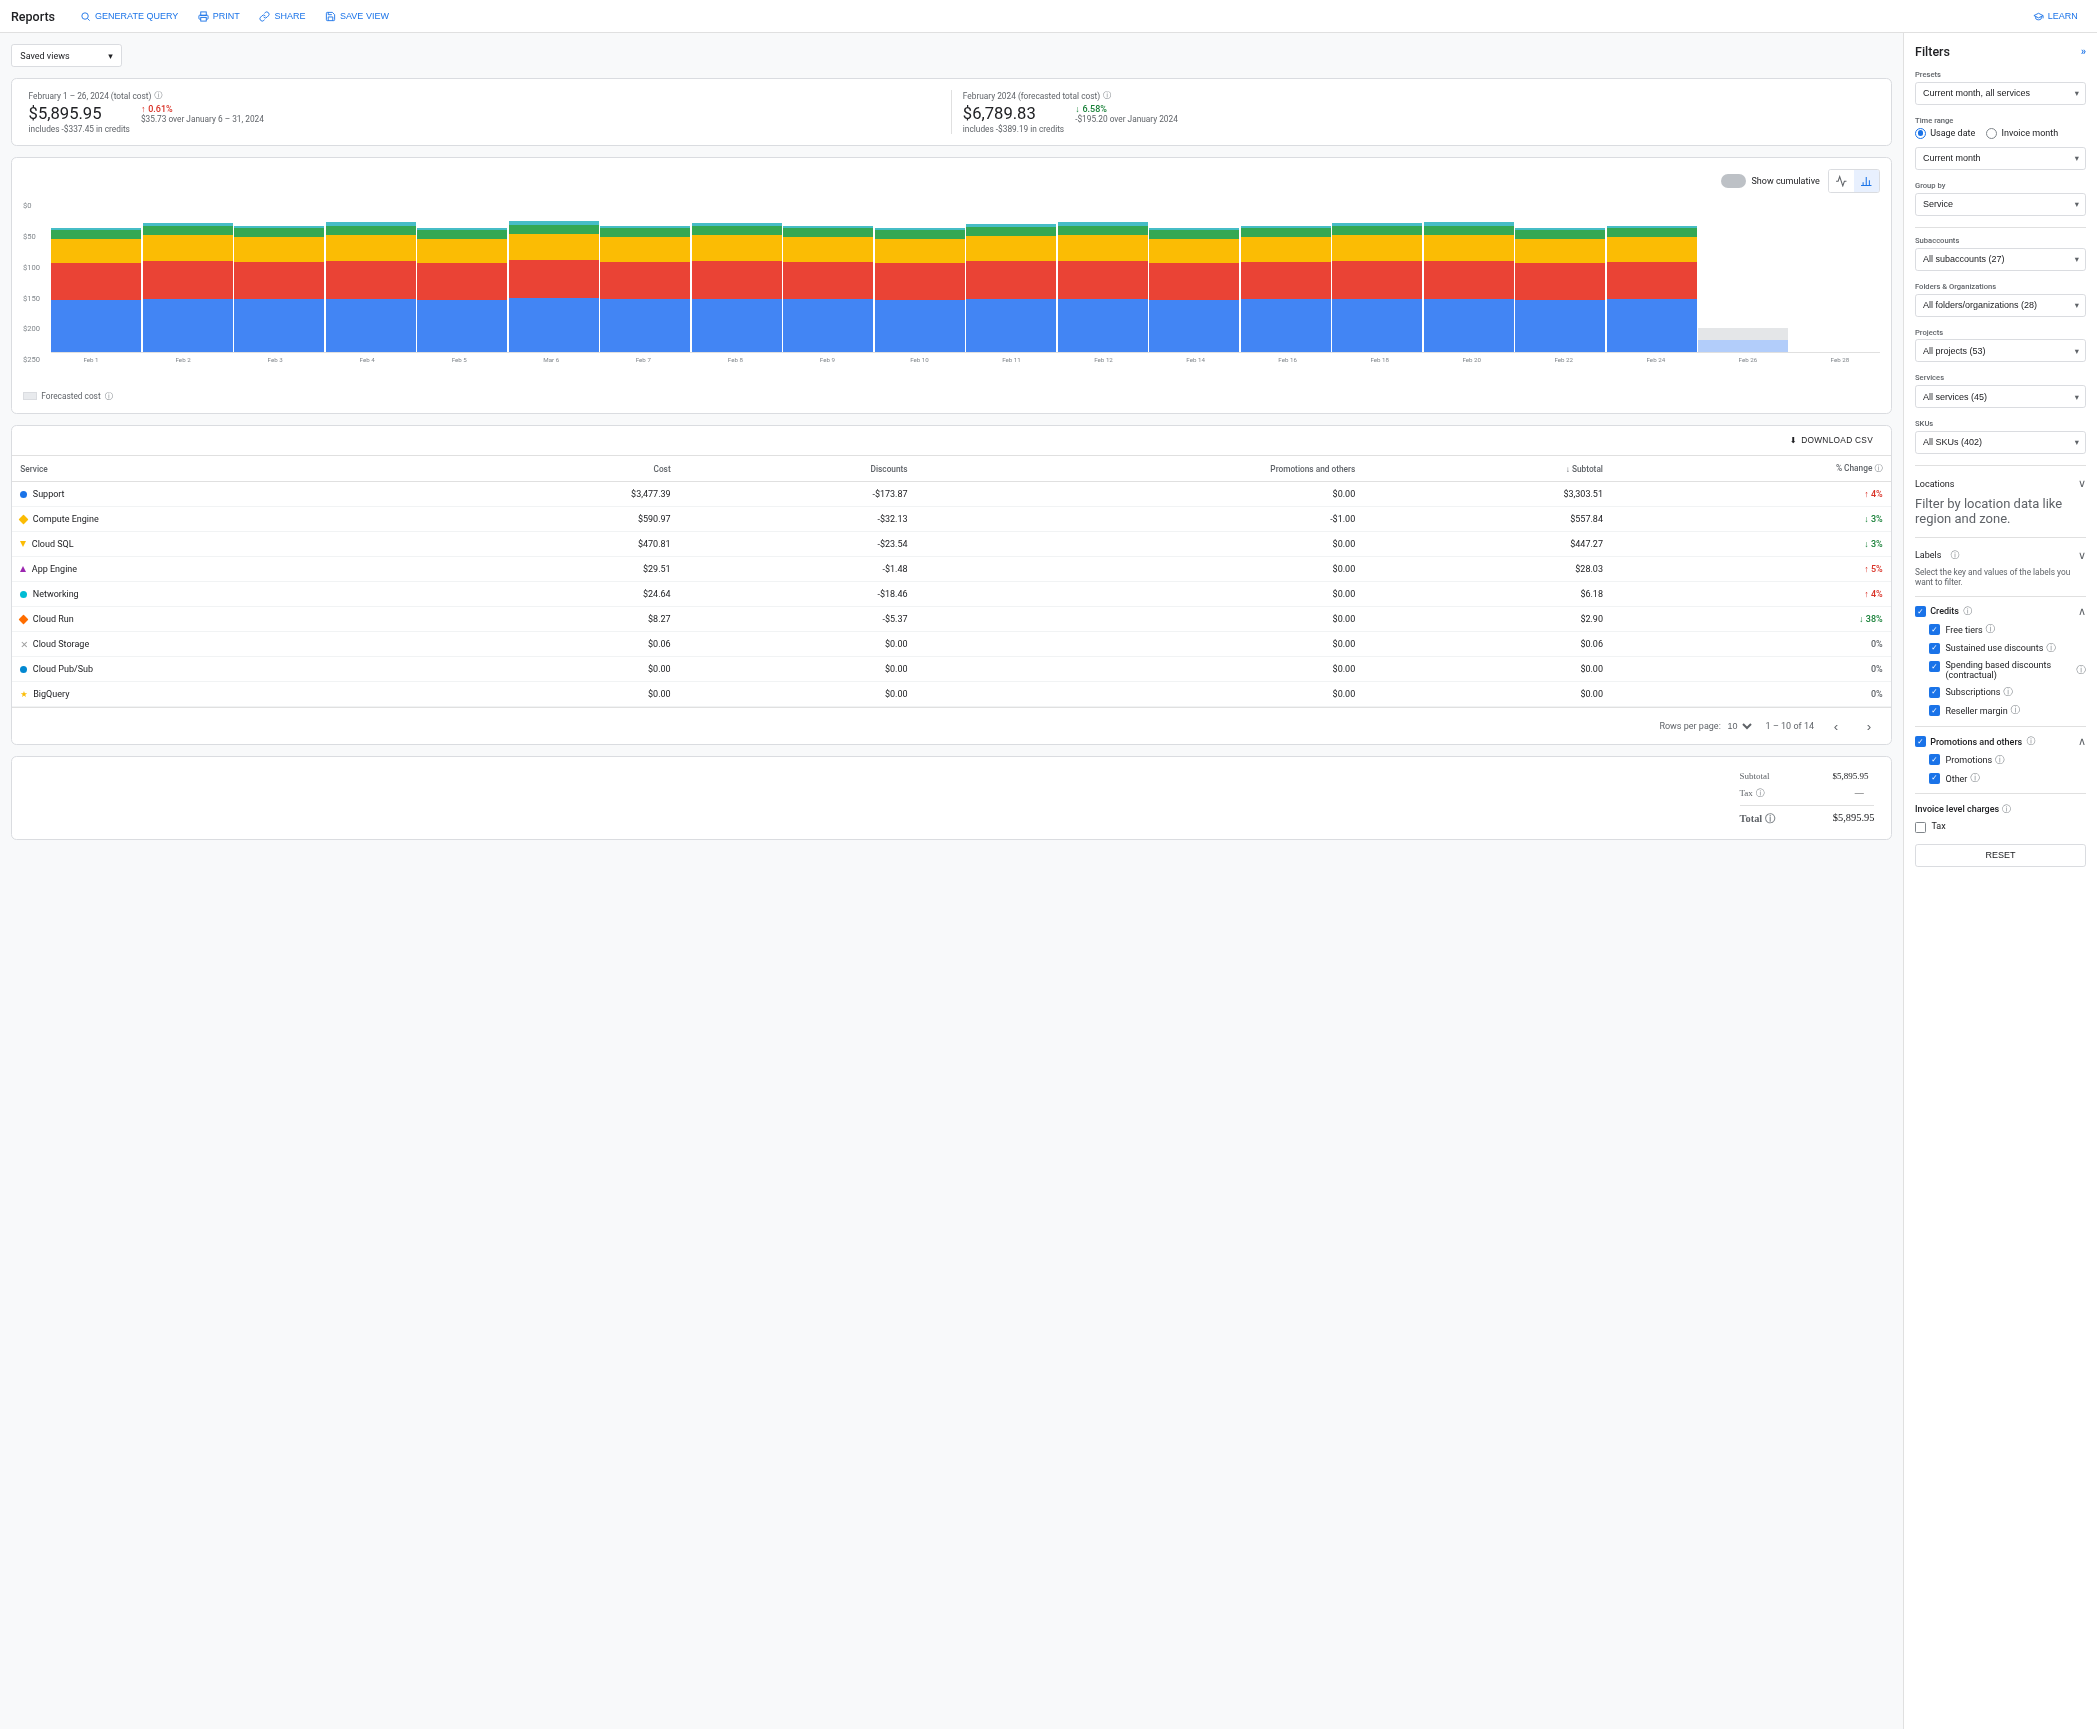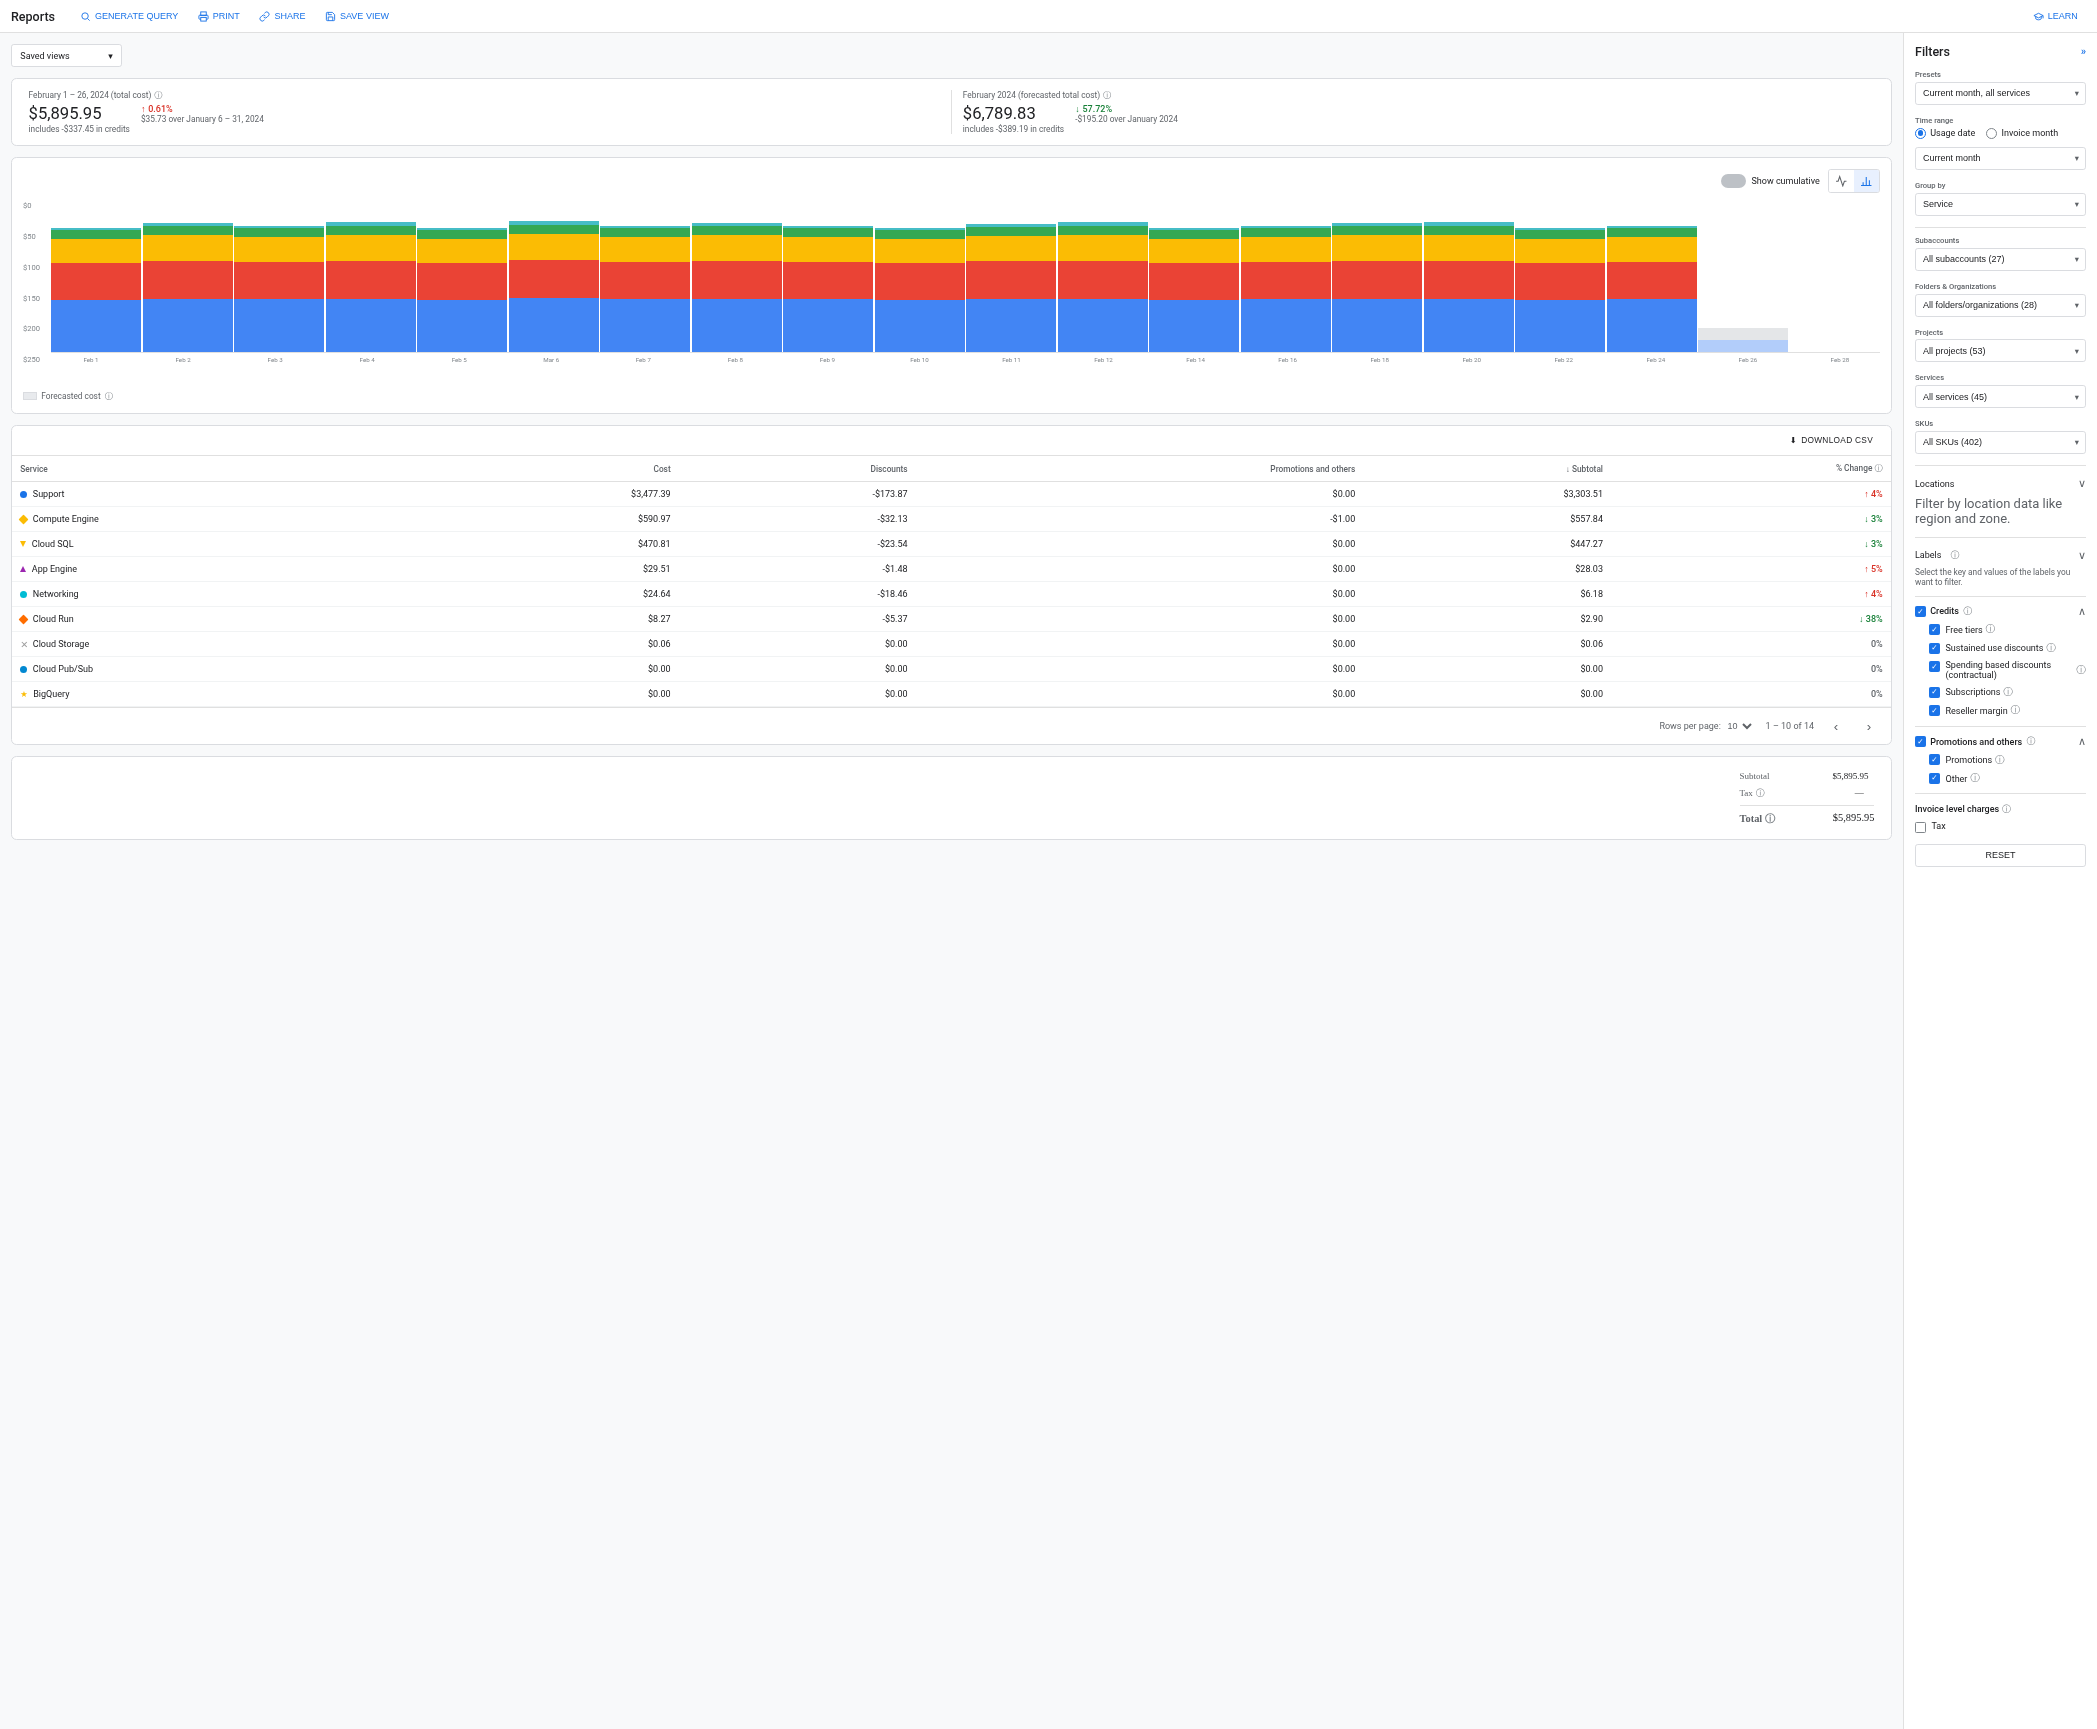"February 1 – 26, 2024" .summary-label { align-items: flex-start -> center }
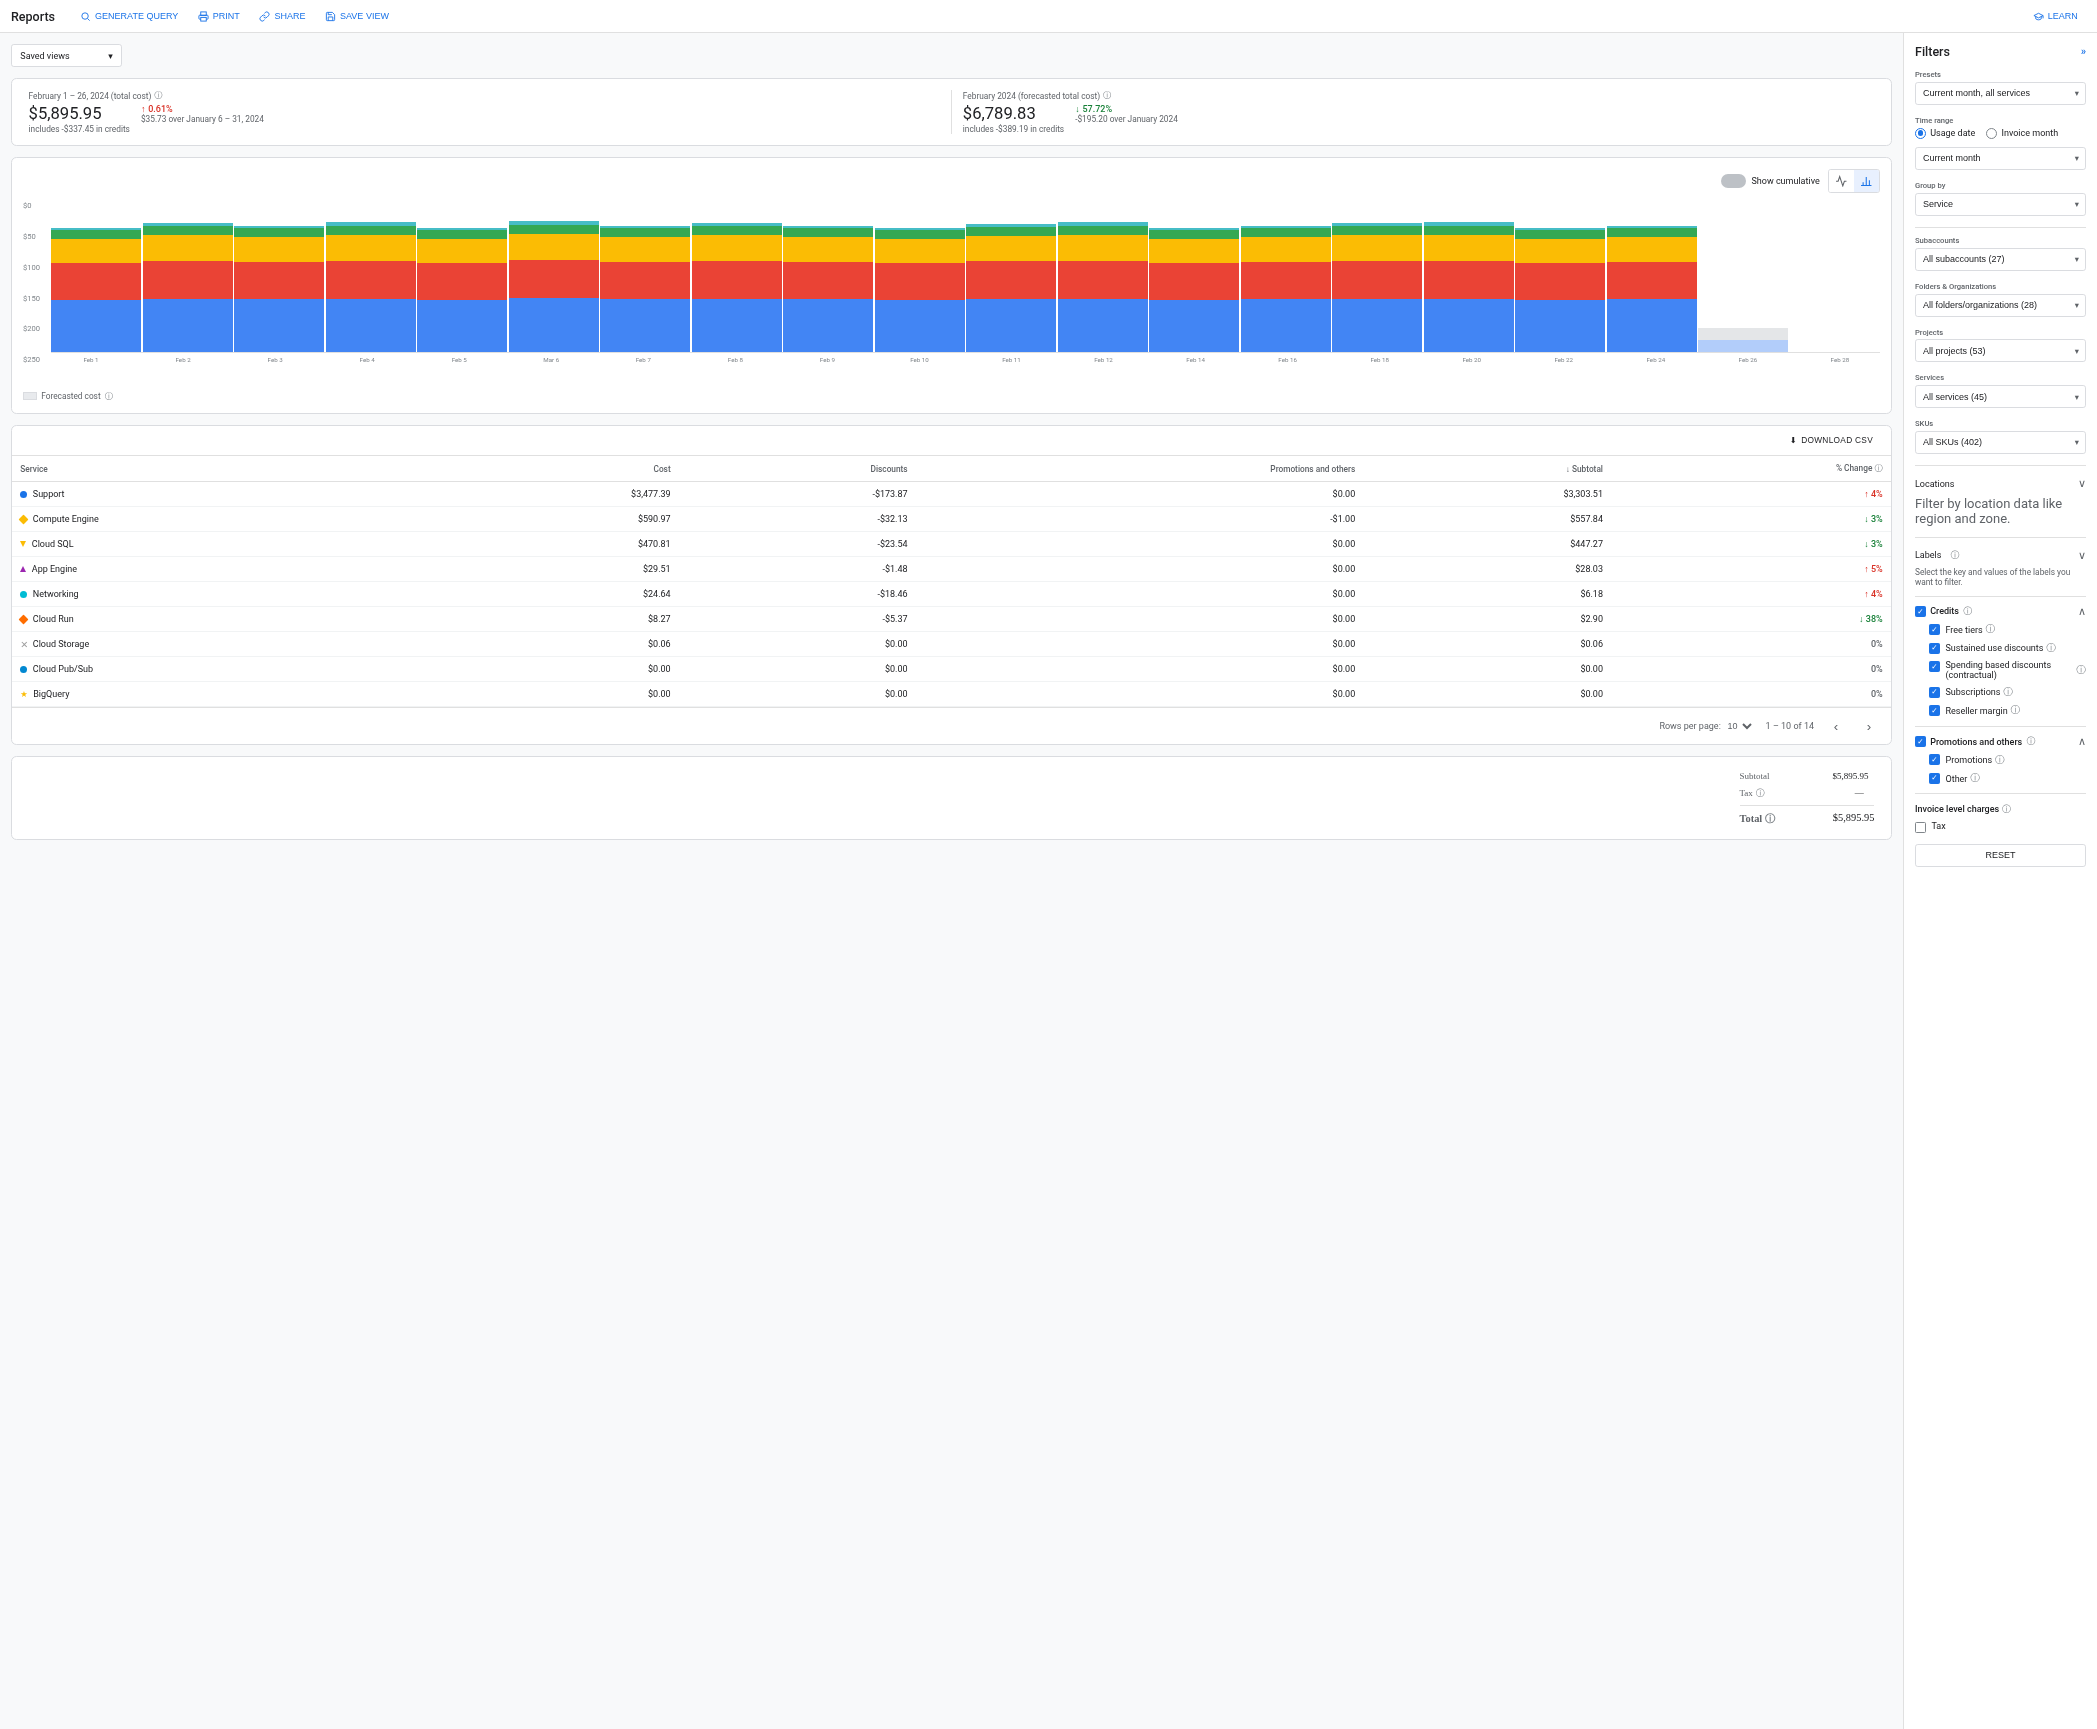"57.72%" span { text: 57.72% -> 6.58% }
